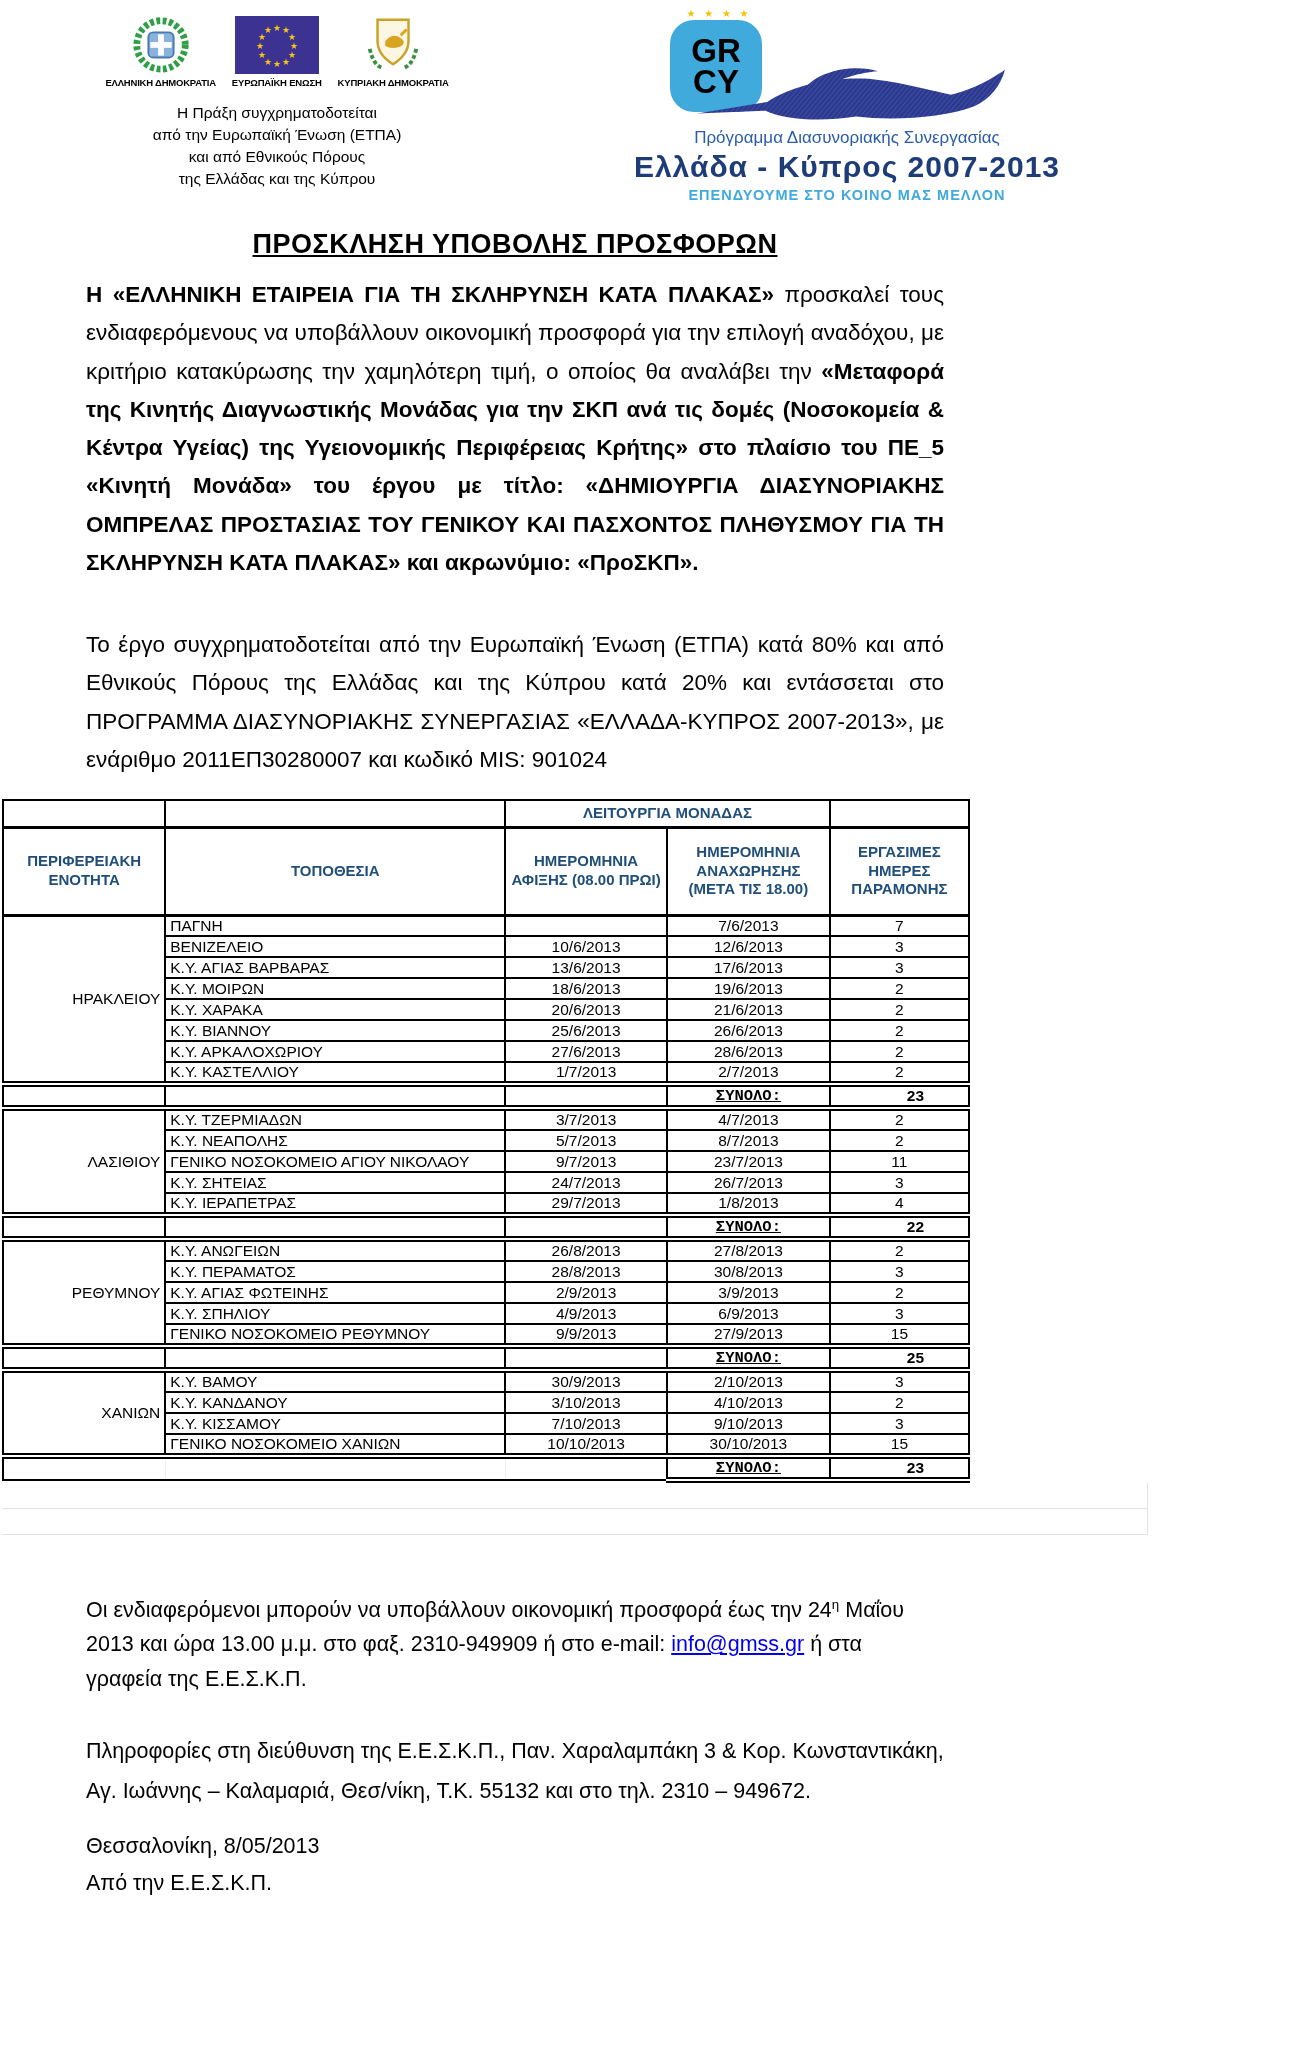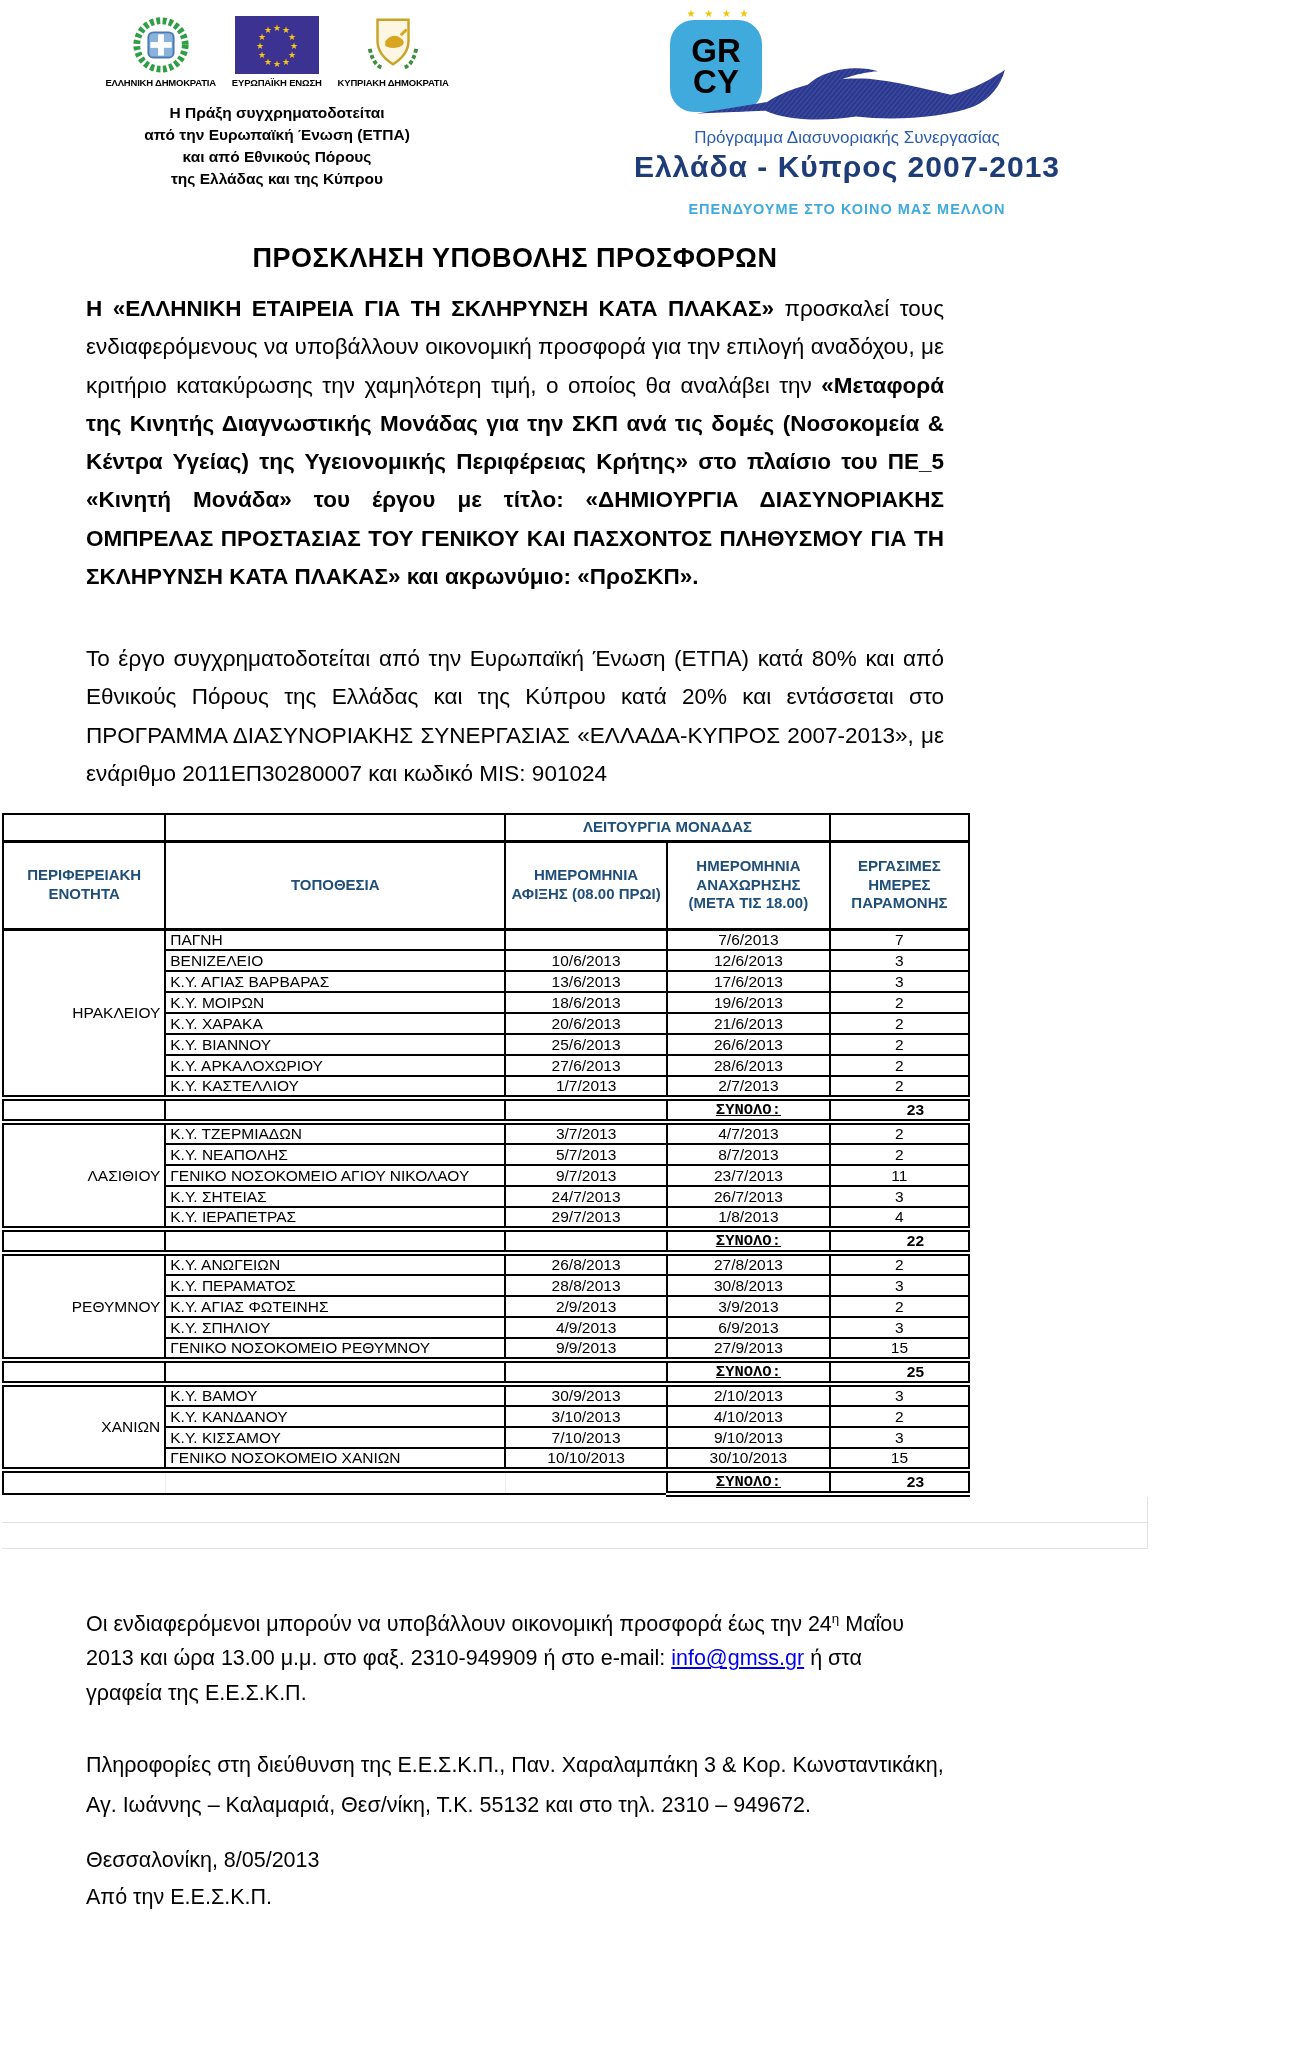"Η Πράξη συγχρηματοδοτείται" .cofinance { font-weight: bold -> normal }
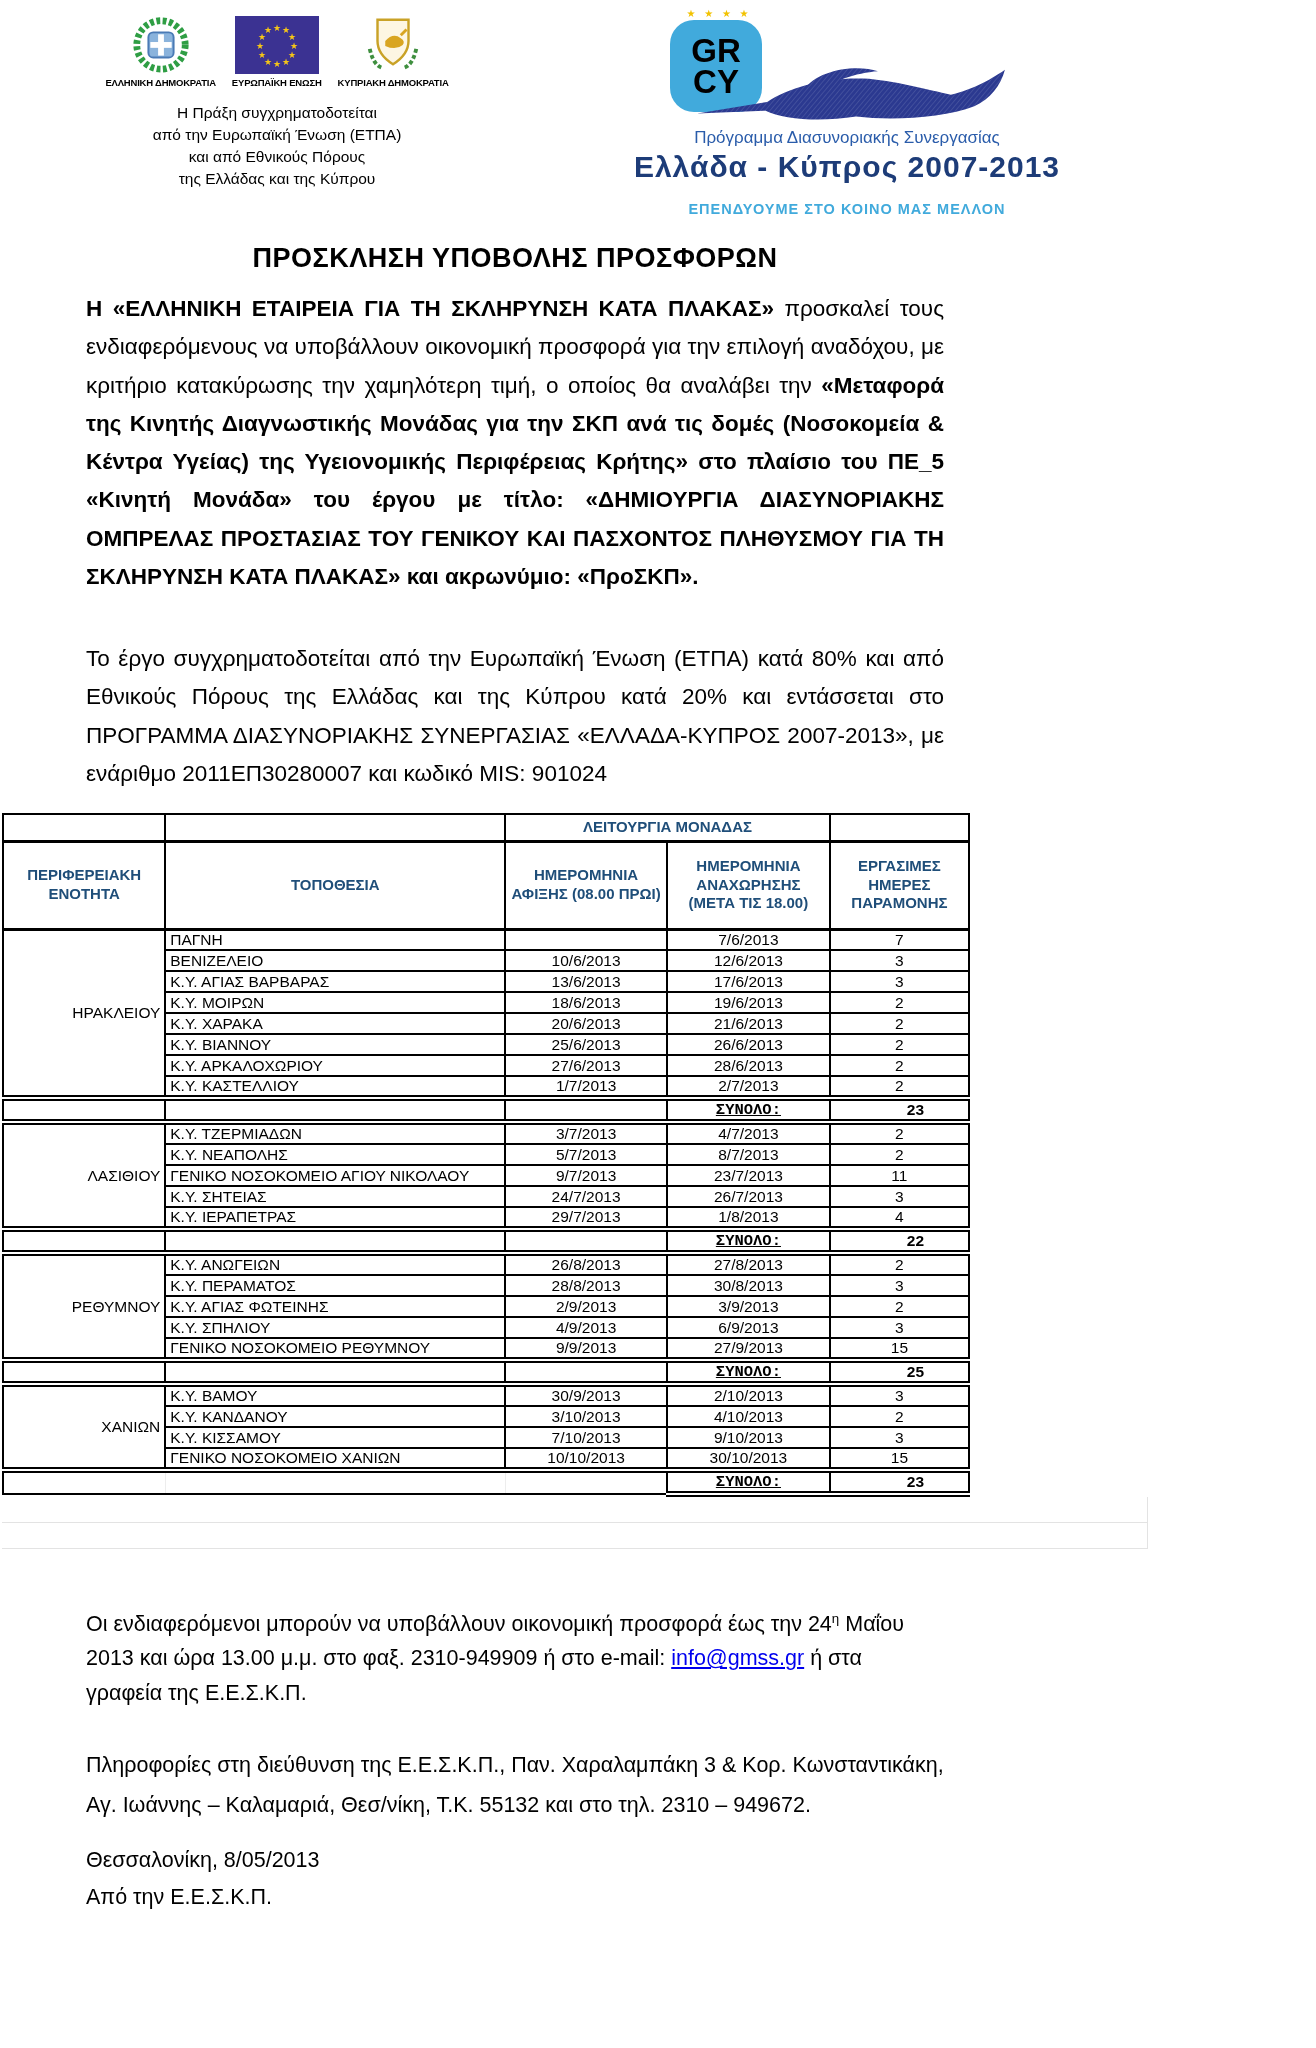"ΕΠΕΝΔΥΟΥΜΕ ΣΤΟ ΚΟΙΝΟ ΜΑΣ ΜΕΛΛΟΝ" .prog-line3 { margin-top: 17px -> 3px }
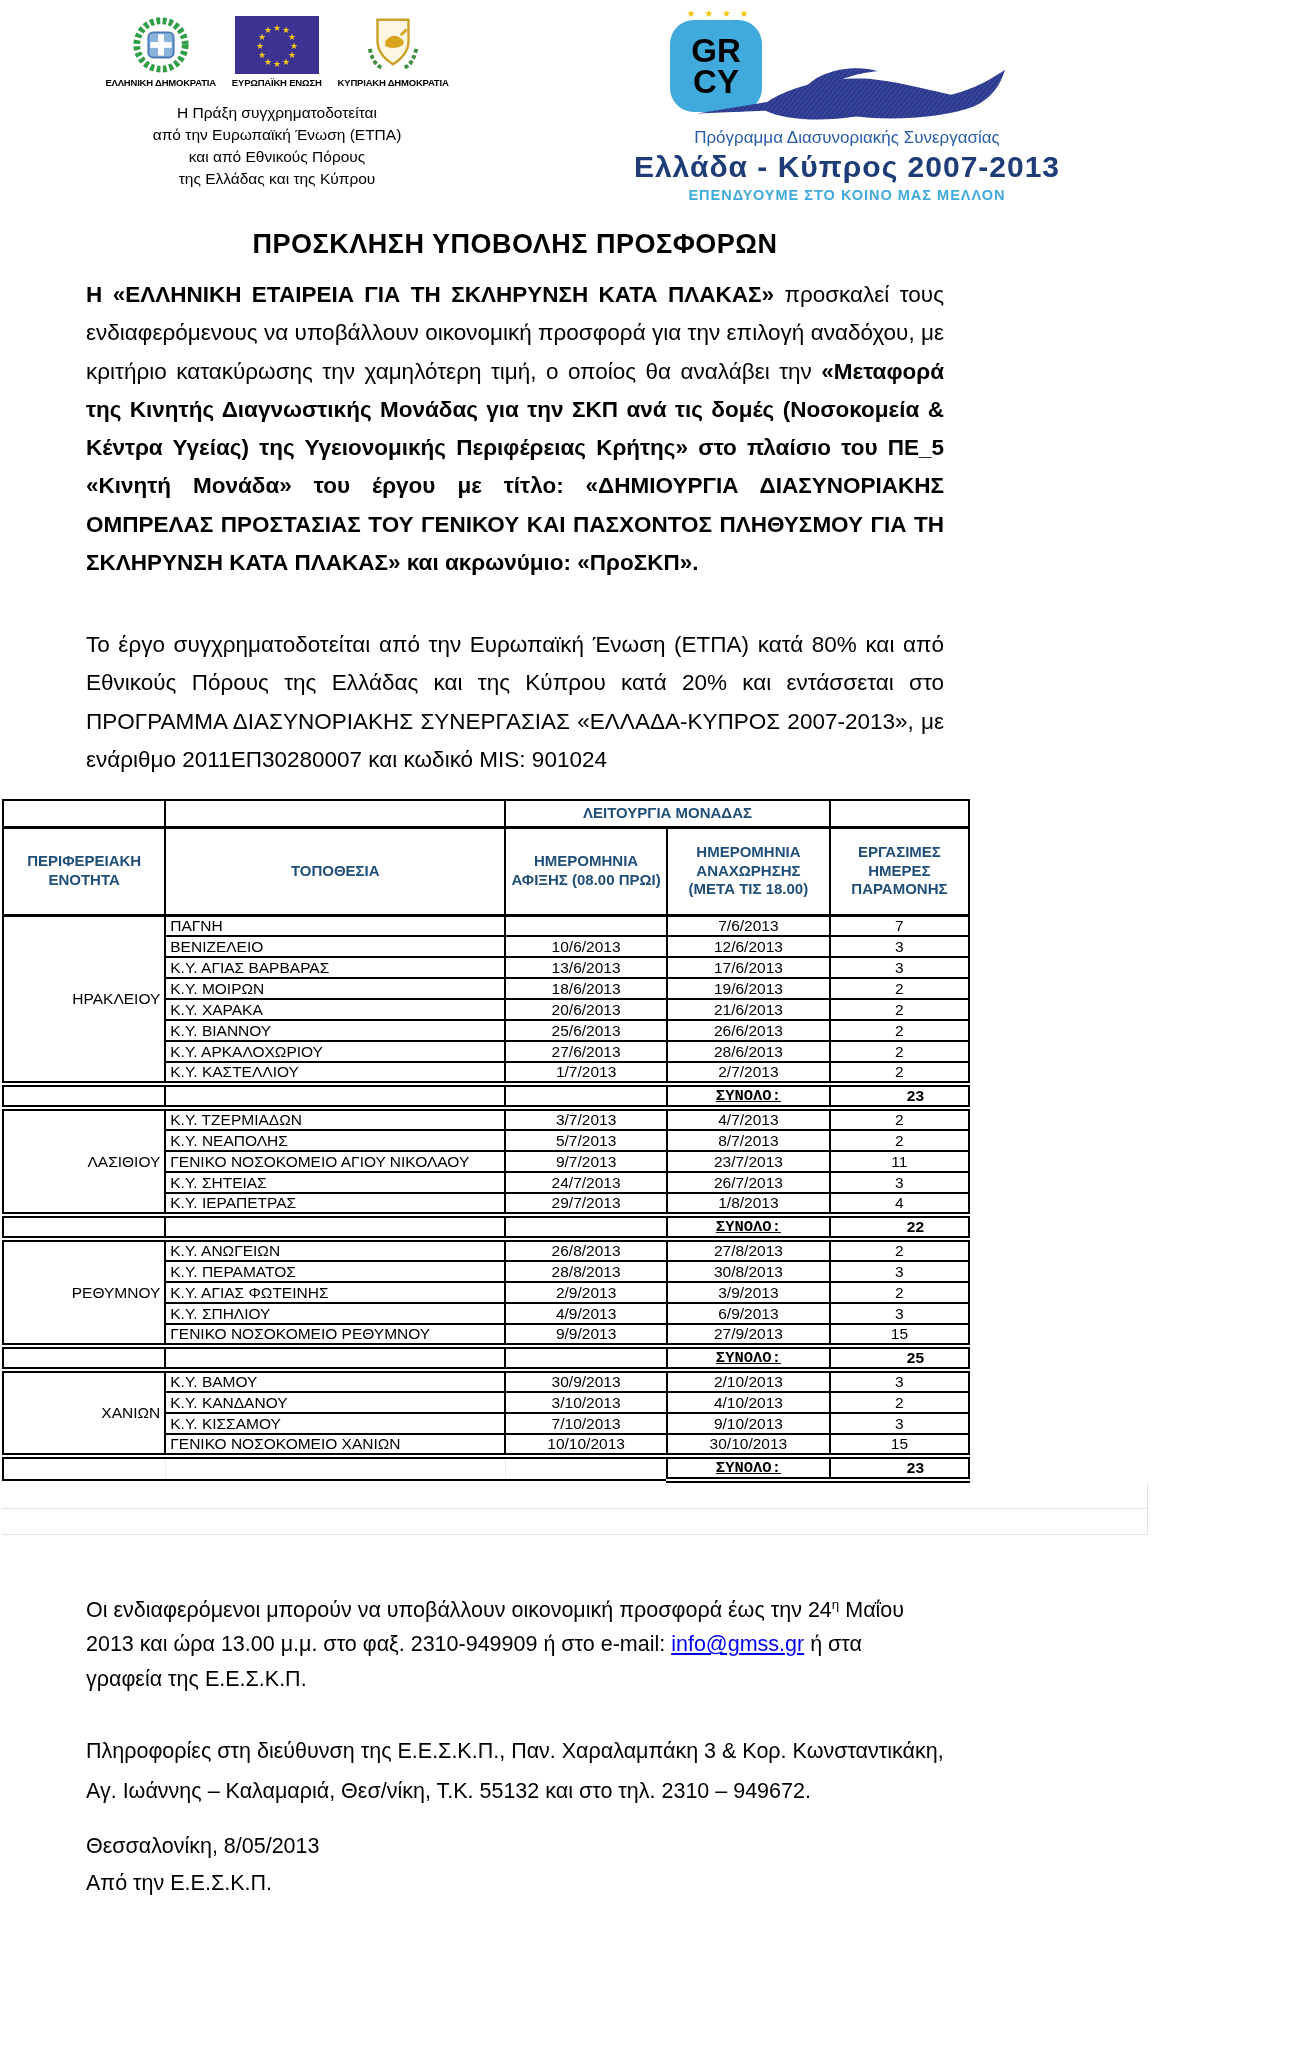"ΠΡΟΣΚΛΗΣΗ ΥΠΟΒΟΛΗΣ ΠΡΟΣΦΟΡΩΝ" .doc-title { text-decoration: none -> underline }
